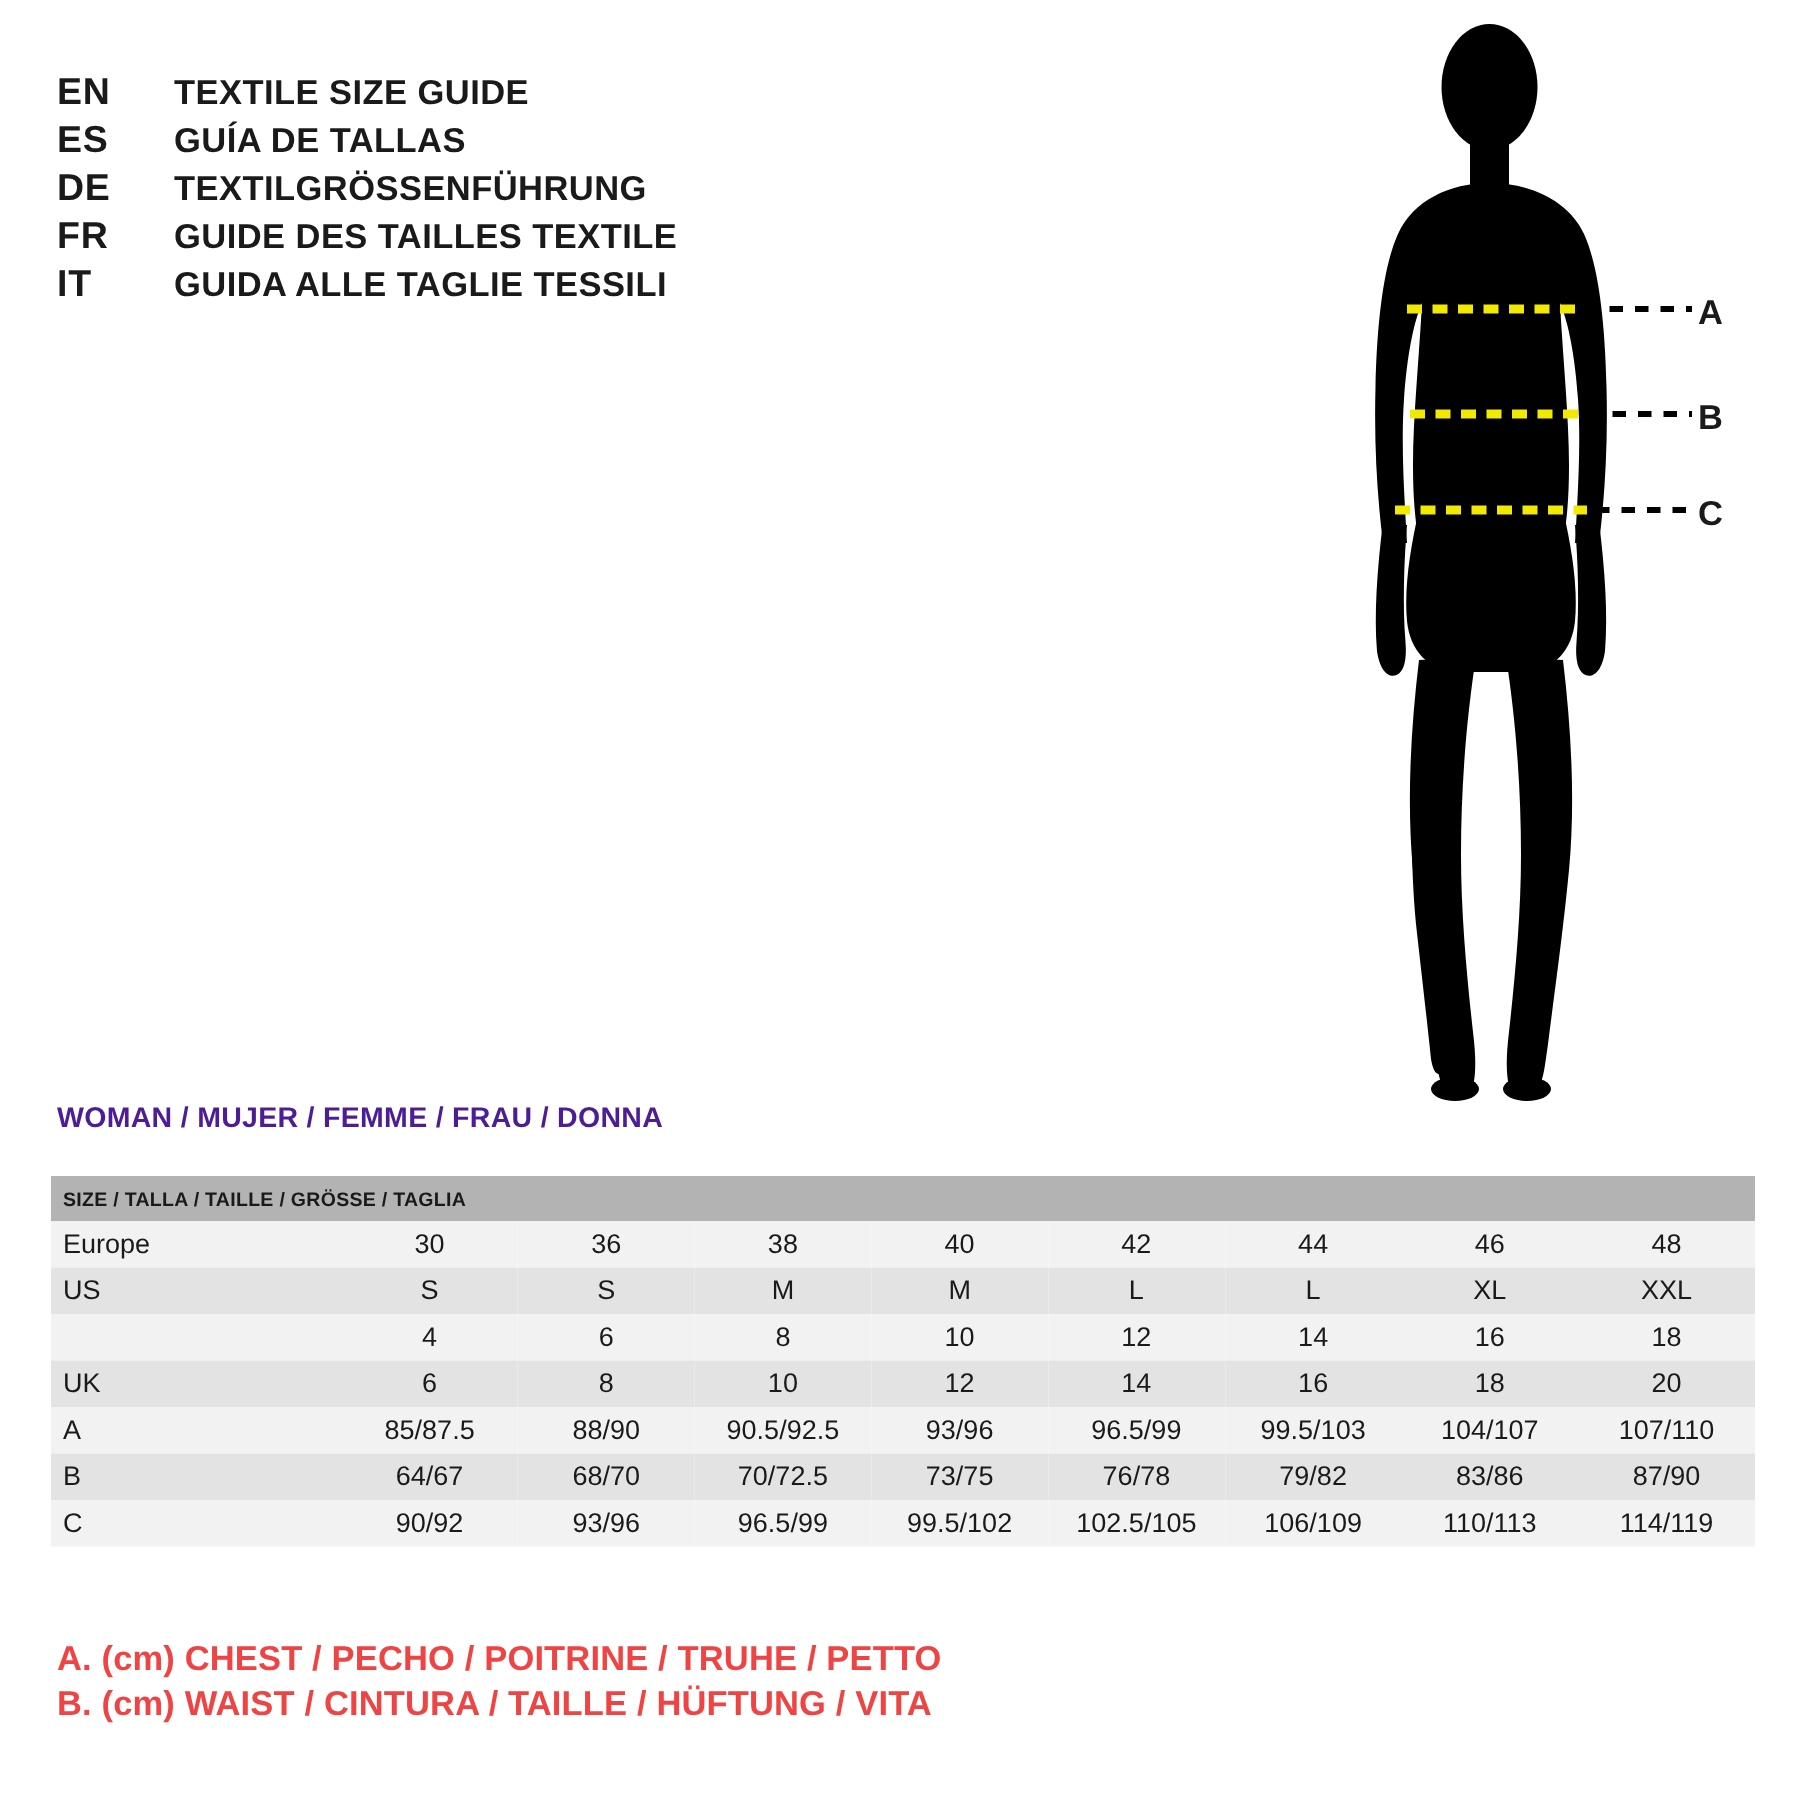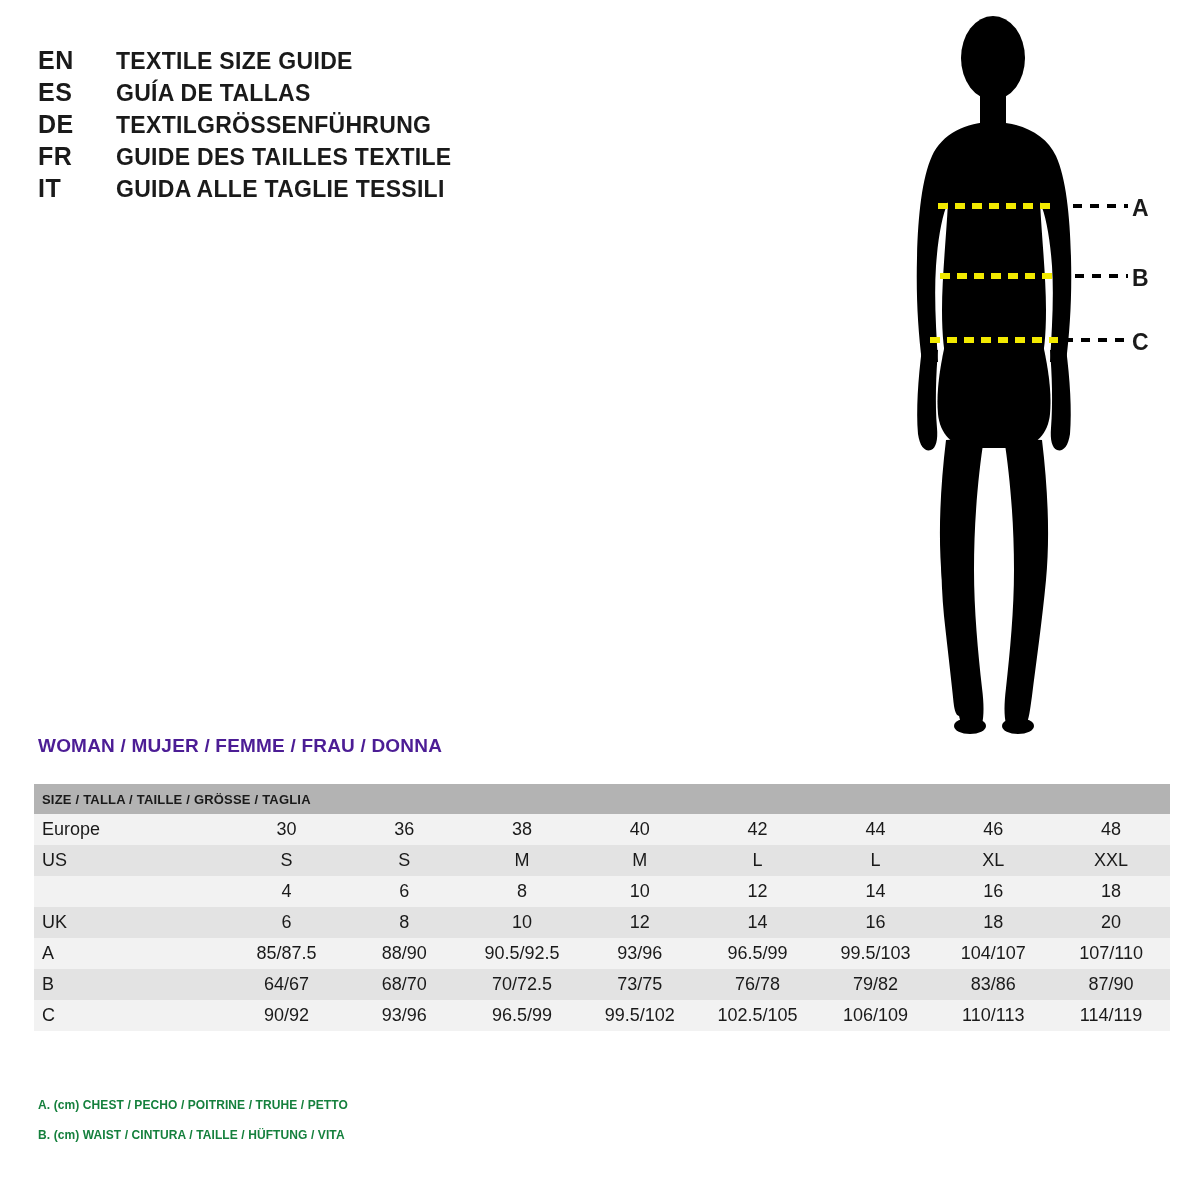"A. (cm) CHEST / PECHO" .footnote { color: #15803d -> #ef4444; font-size: 12px -> 23px }
